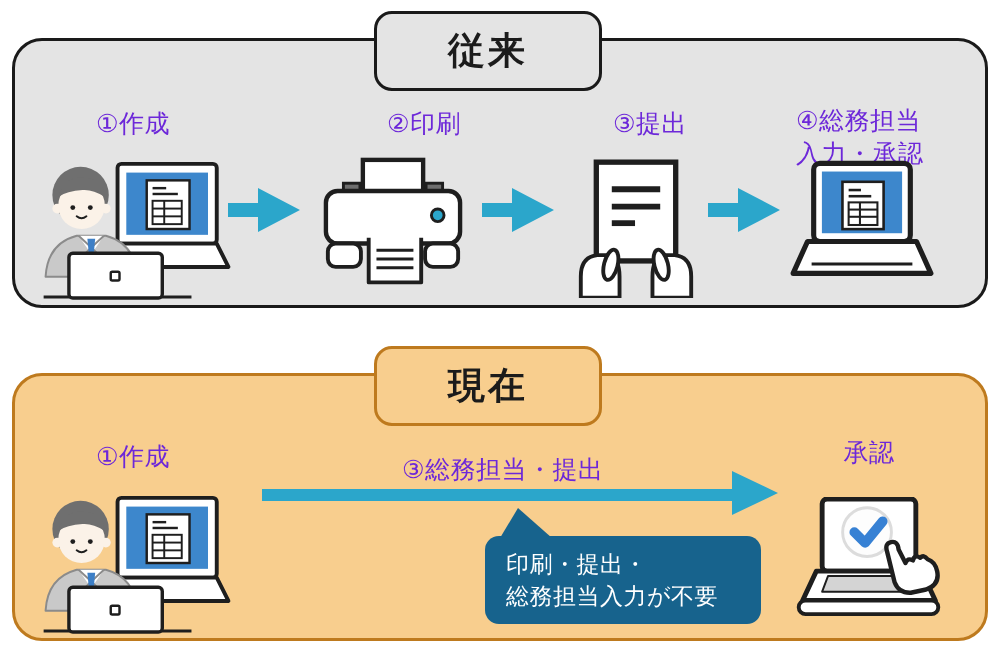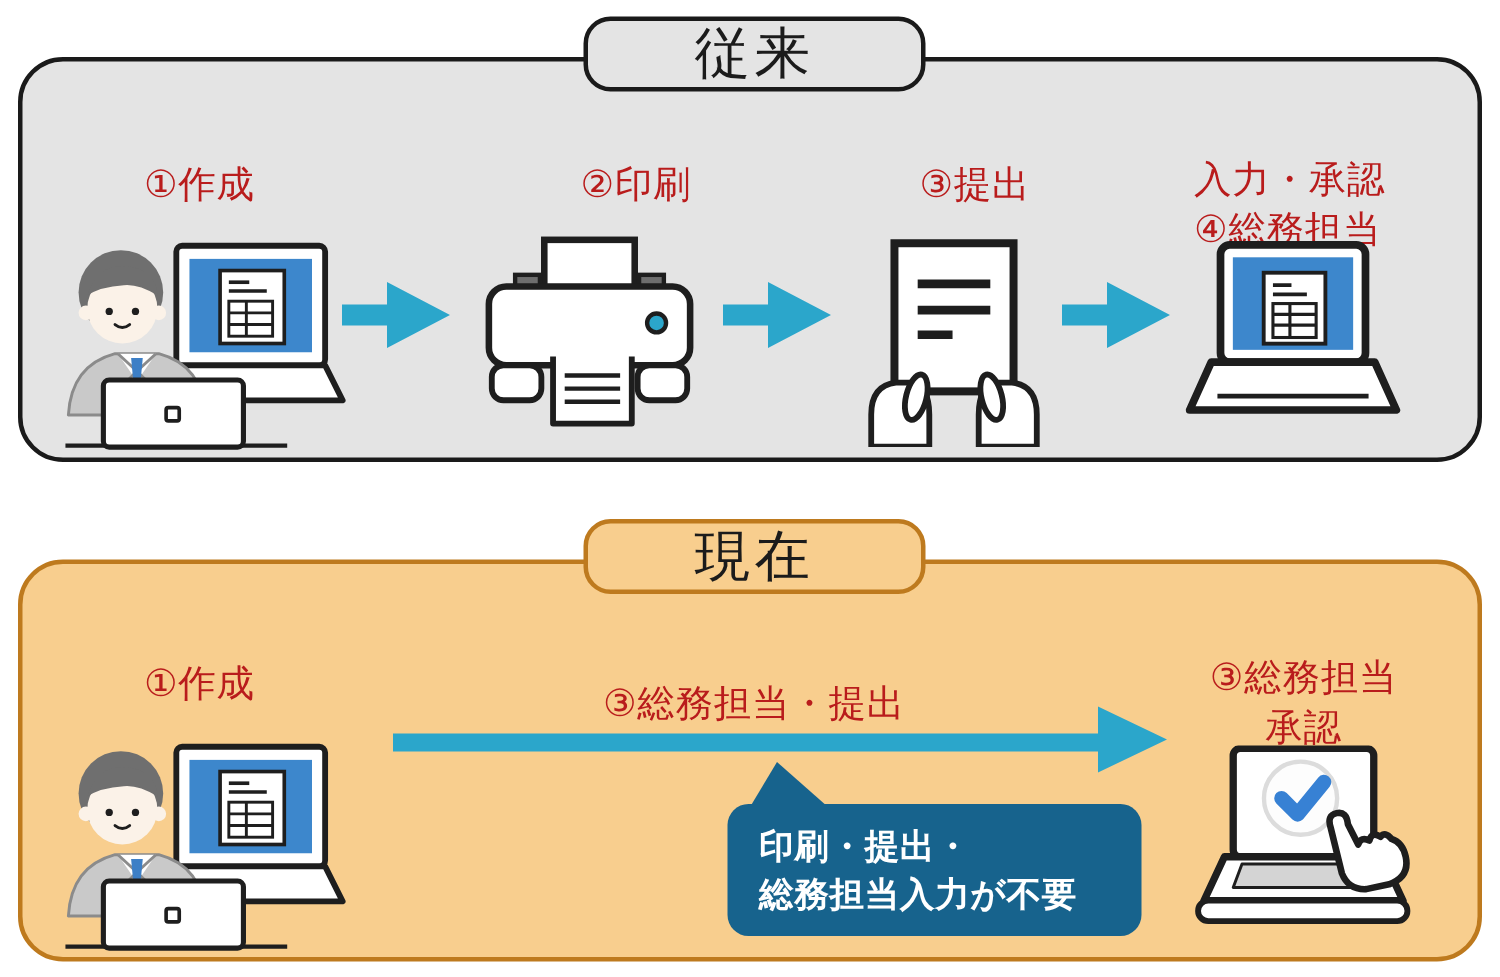"従来" .title-box { font-weight: normal -> bold; height: 50px -> 80px; left: 389px -> 374px }
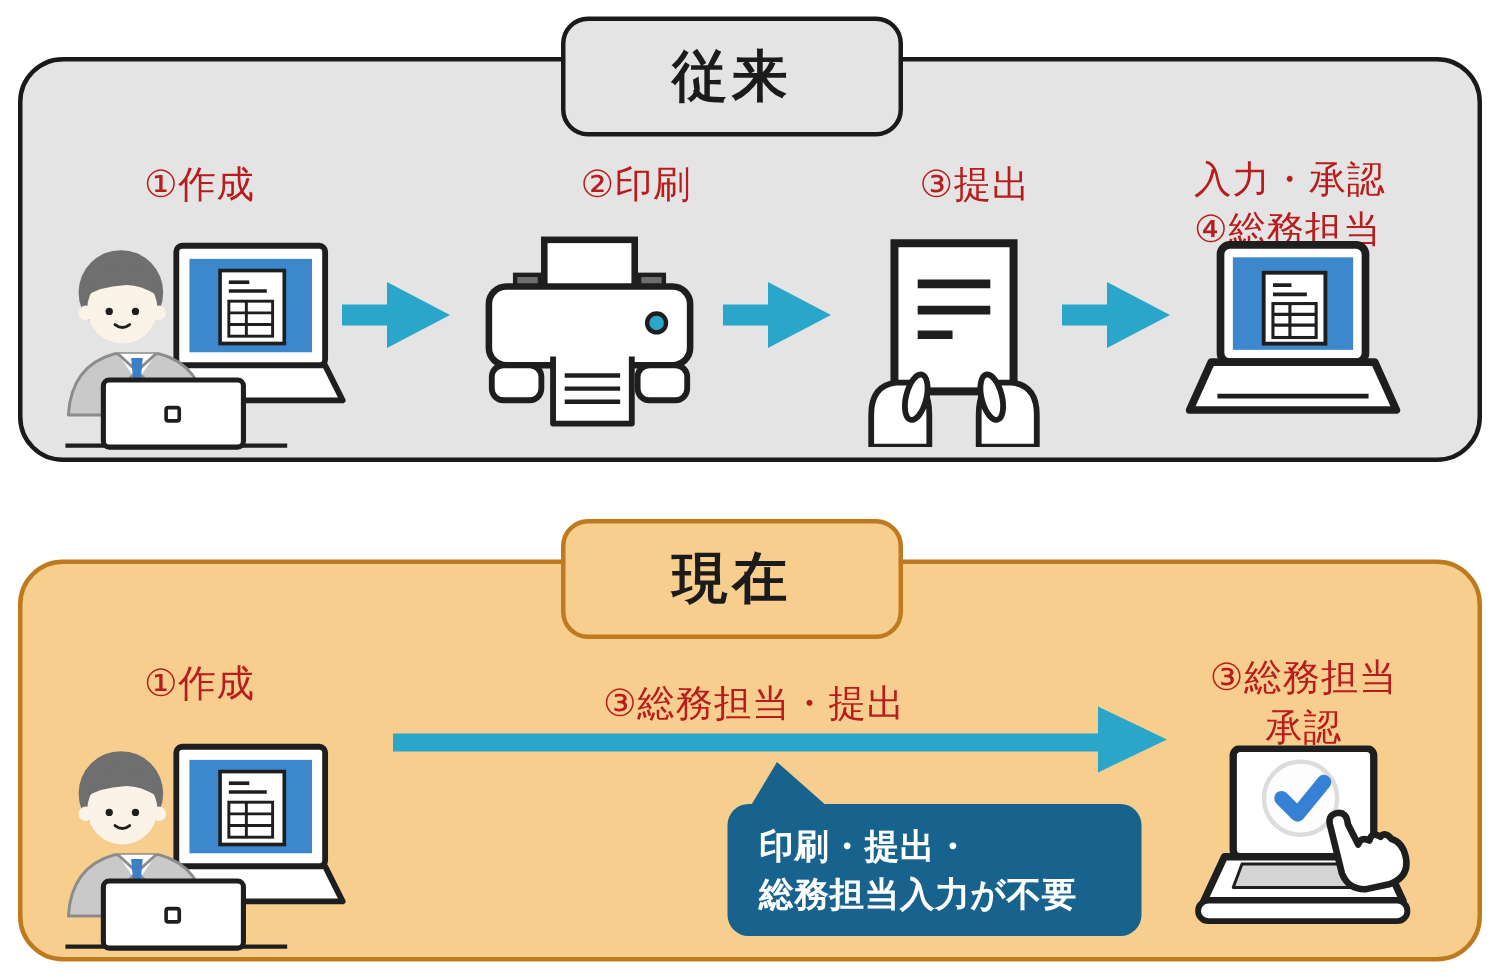"①作成" .lbl { color: #b91c1c -> #6d28d9 }
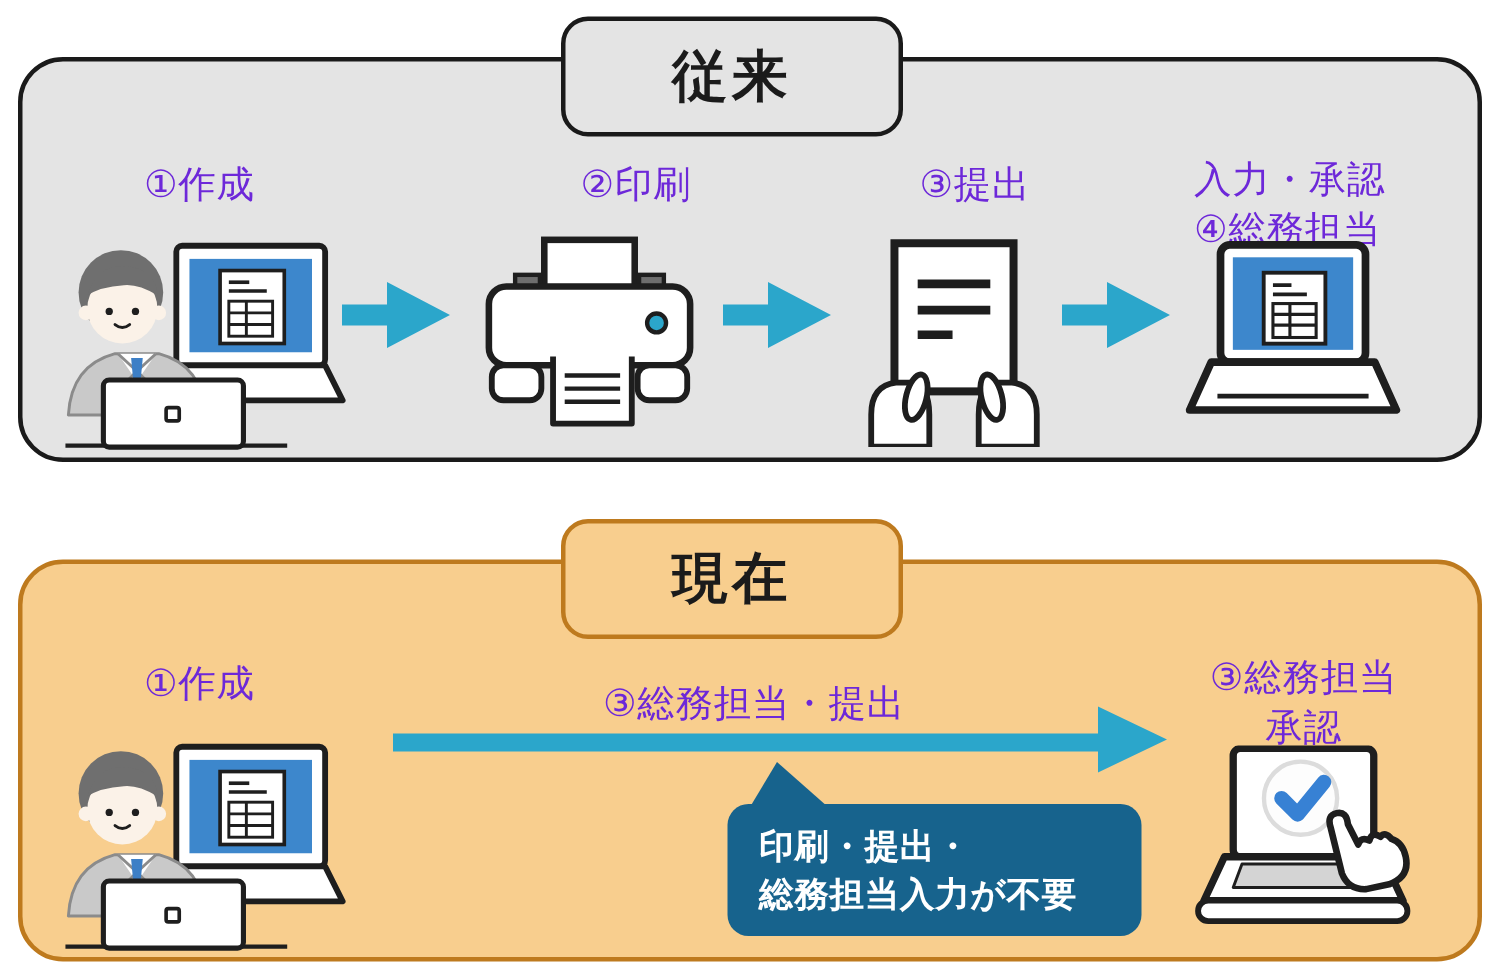"入力・承認" span.line { order: before "④総務担当" -> after "④総務担当" }
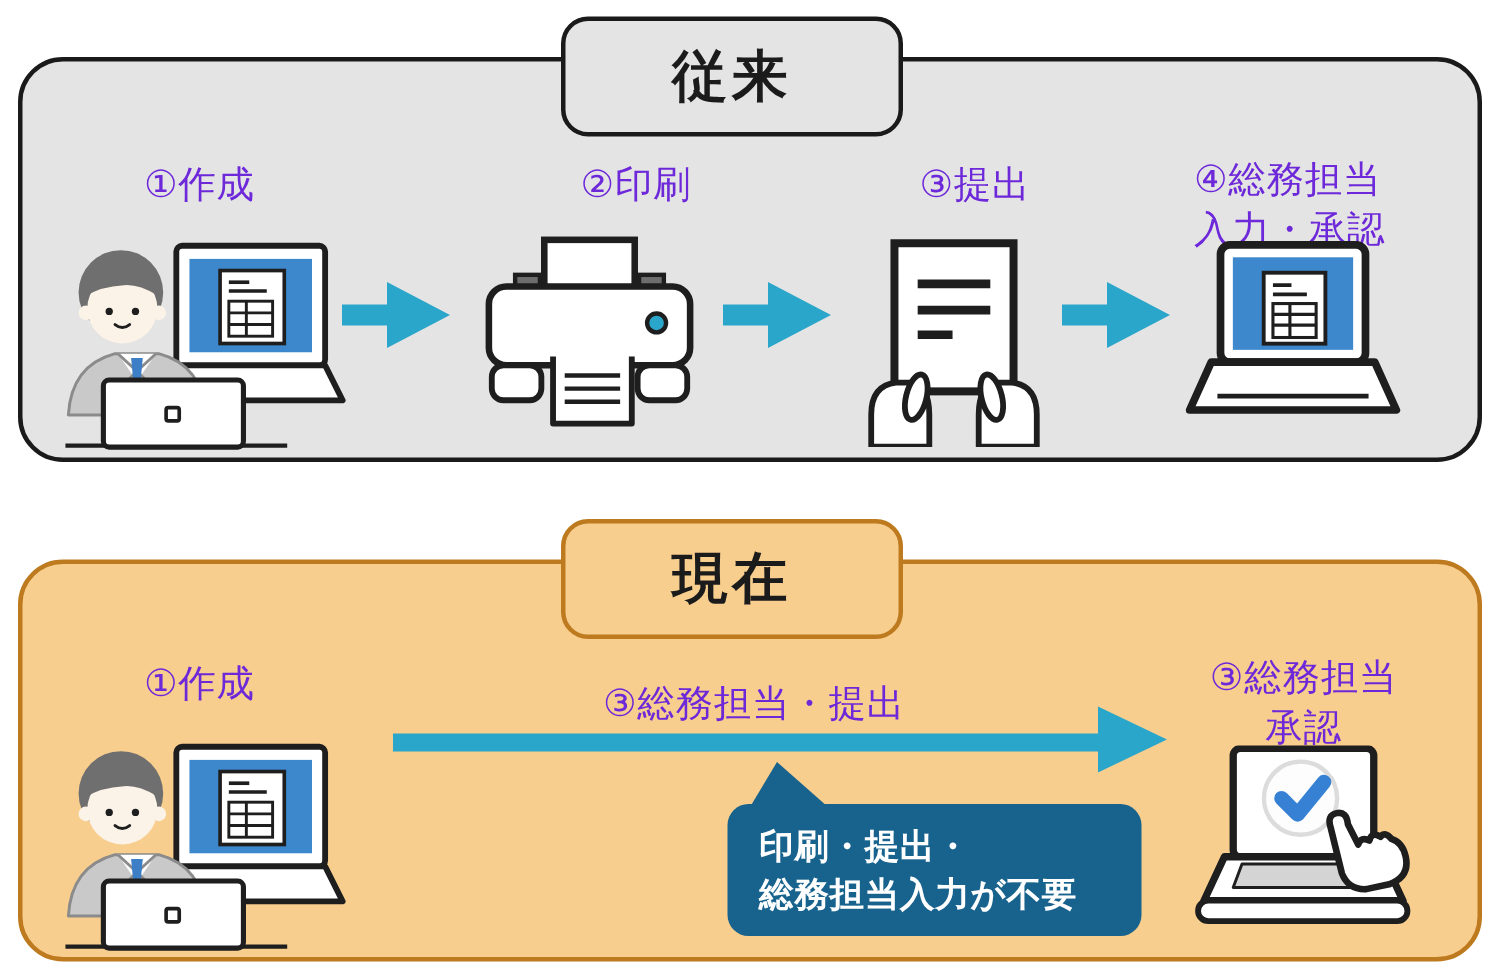"③総務担当" span.line { html: <span>③総務担当</span> -> none }
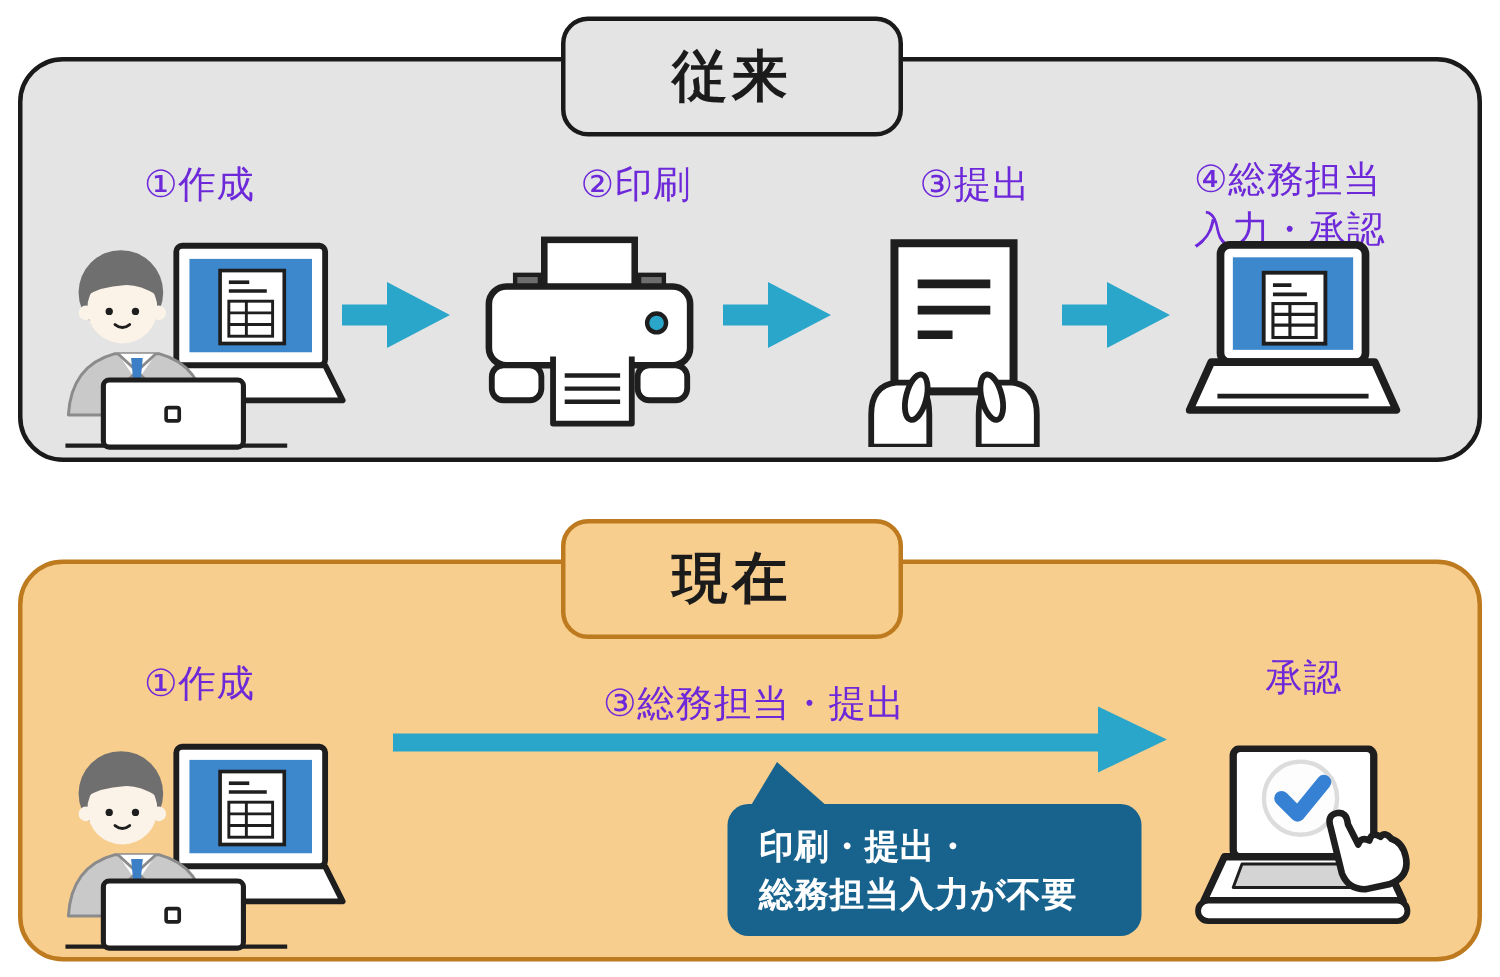"印刷・提出・" .callout { font-weight: bold -> none }
